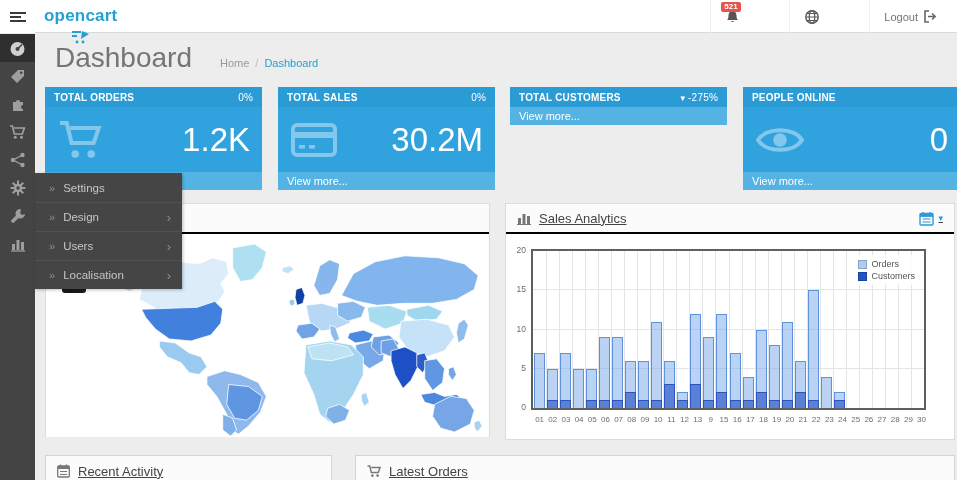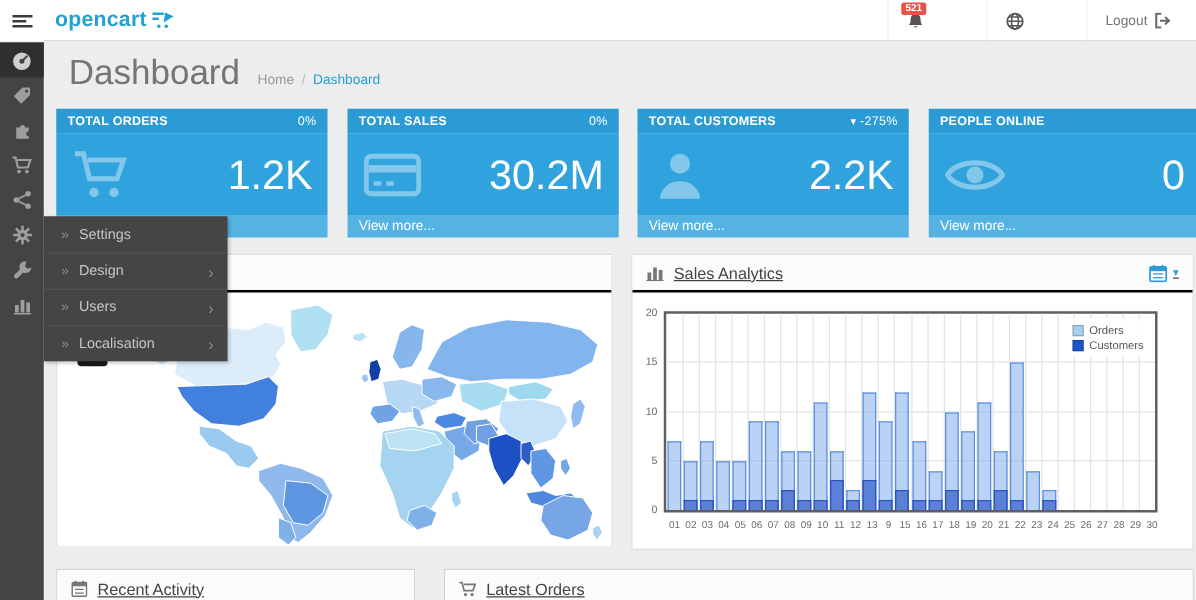"opencart" .logo { flex-direction: none -> column }
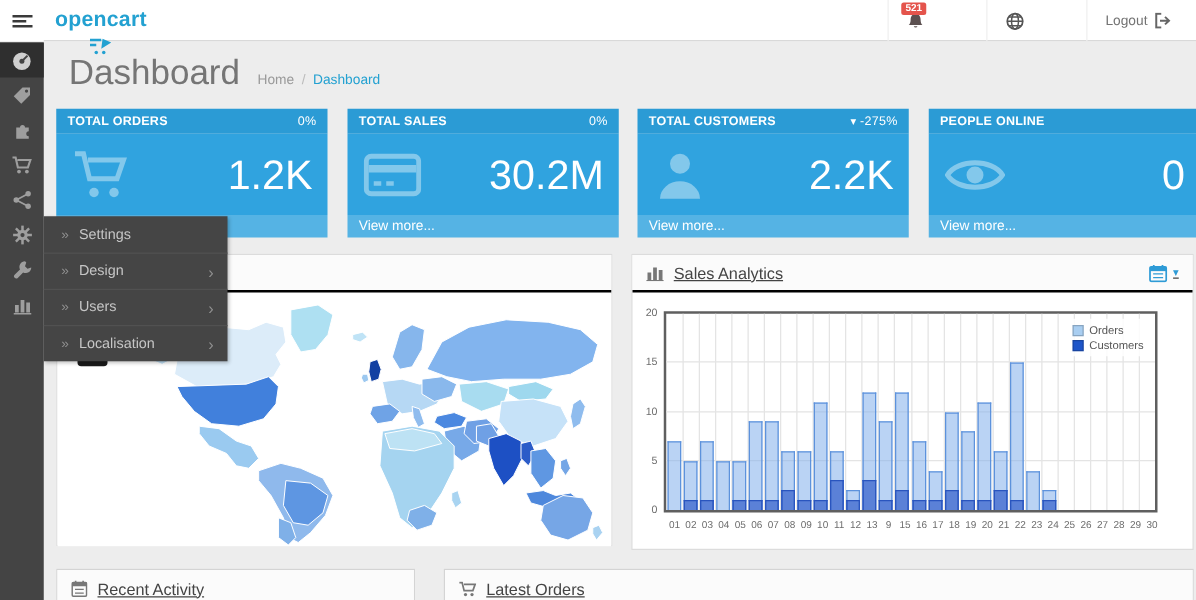"Dashboard" .page-head { gap: 14px -> 28px }
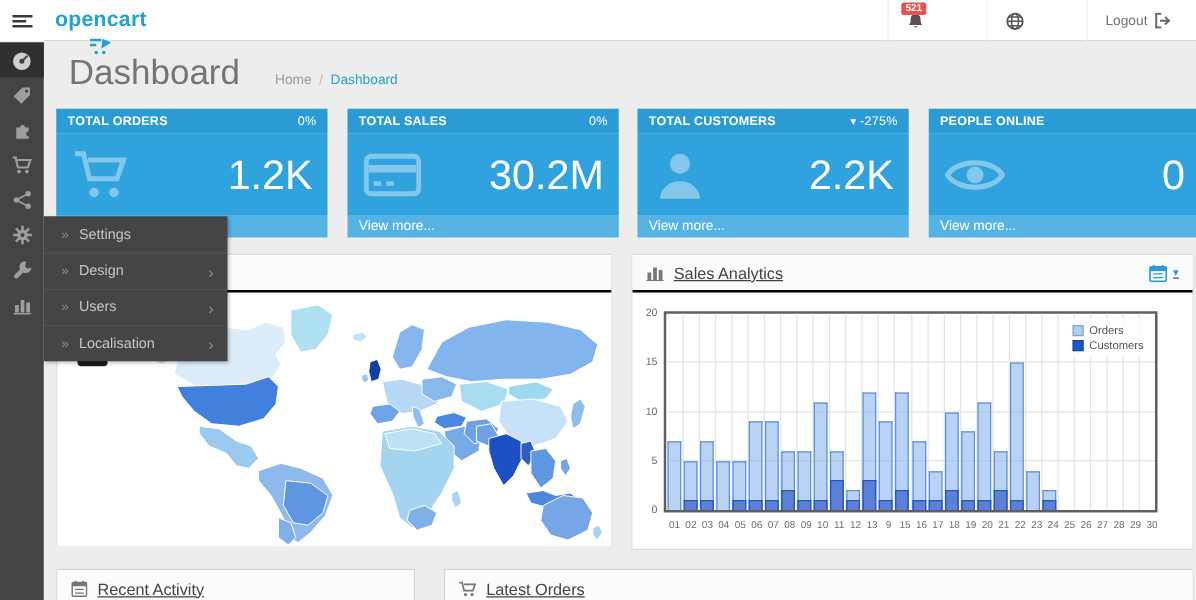"2.2K" div.tile-body { html: <div> <svg> <circle></circle> <path></path> </svg> <span>2.2K</span> </div> -> none }
